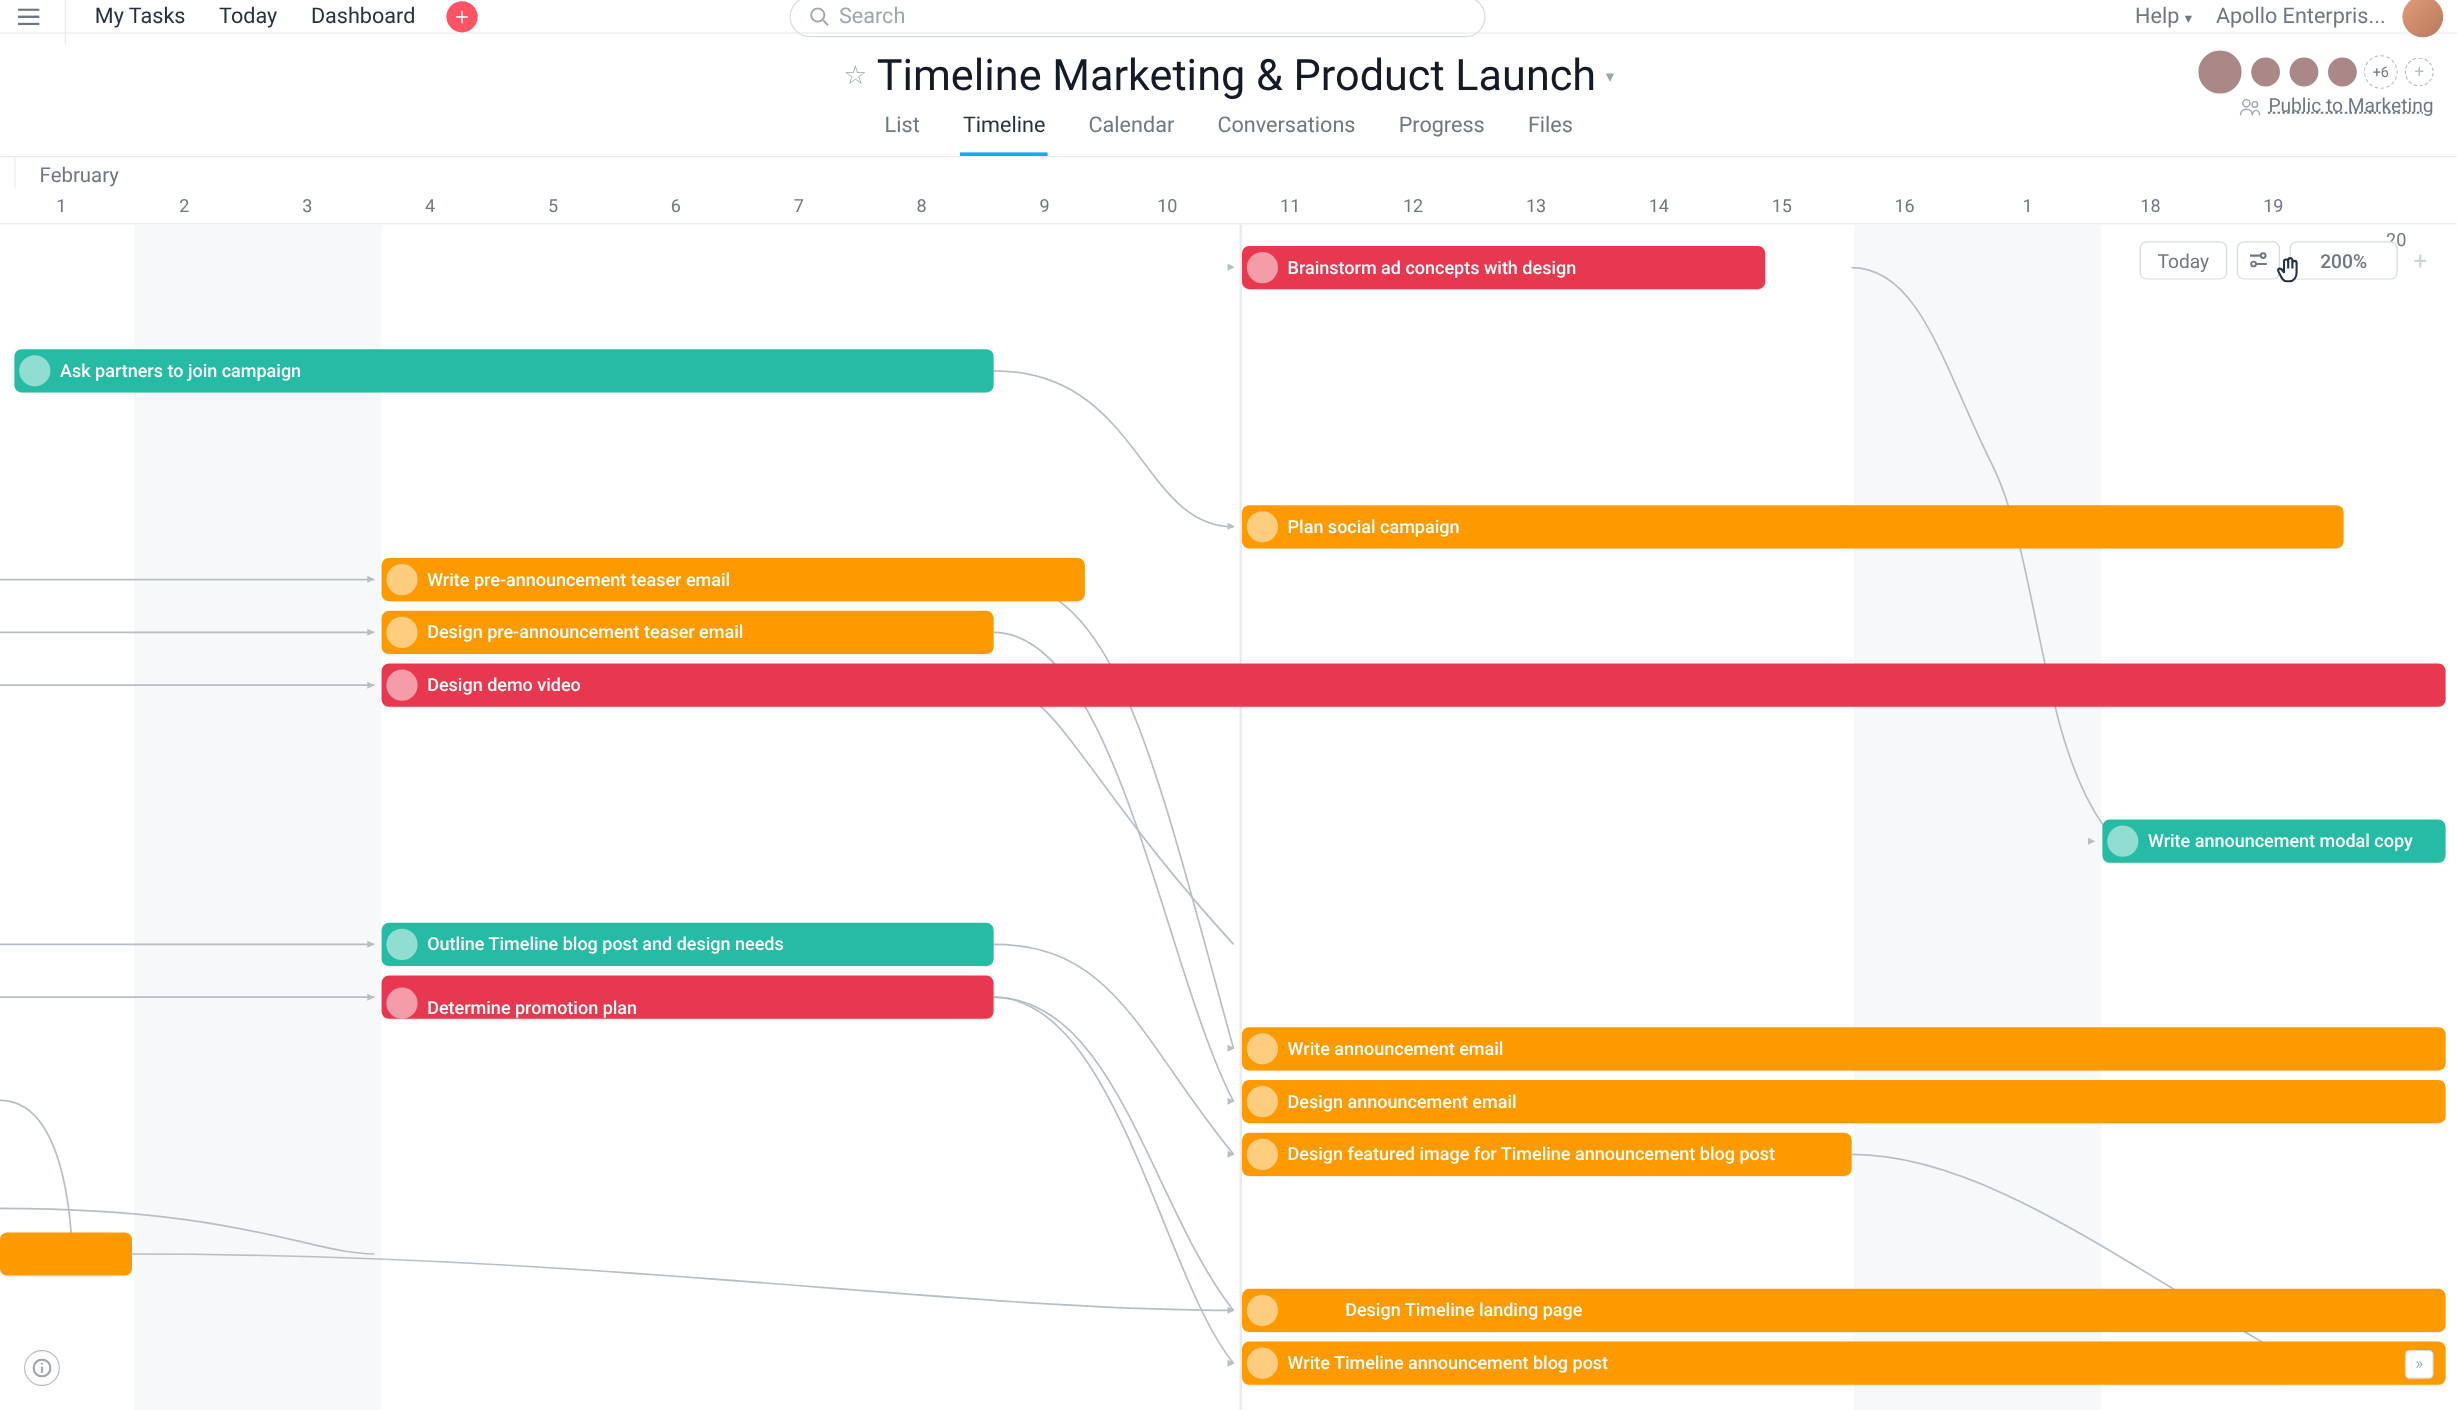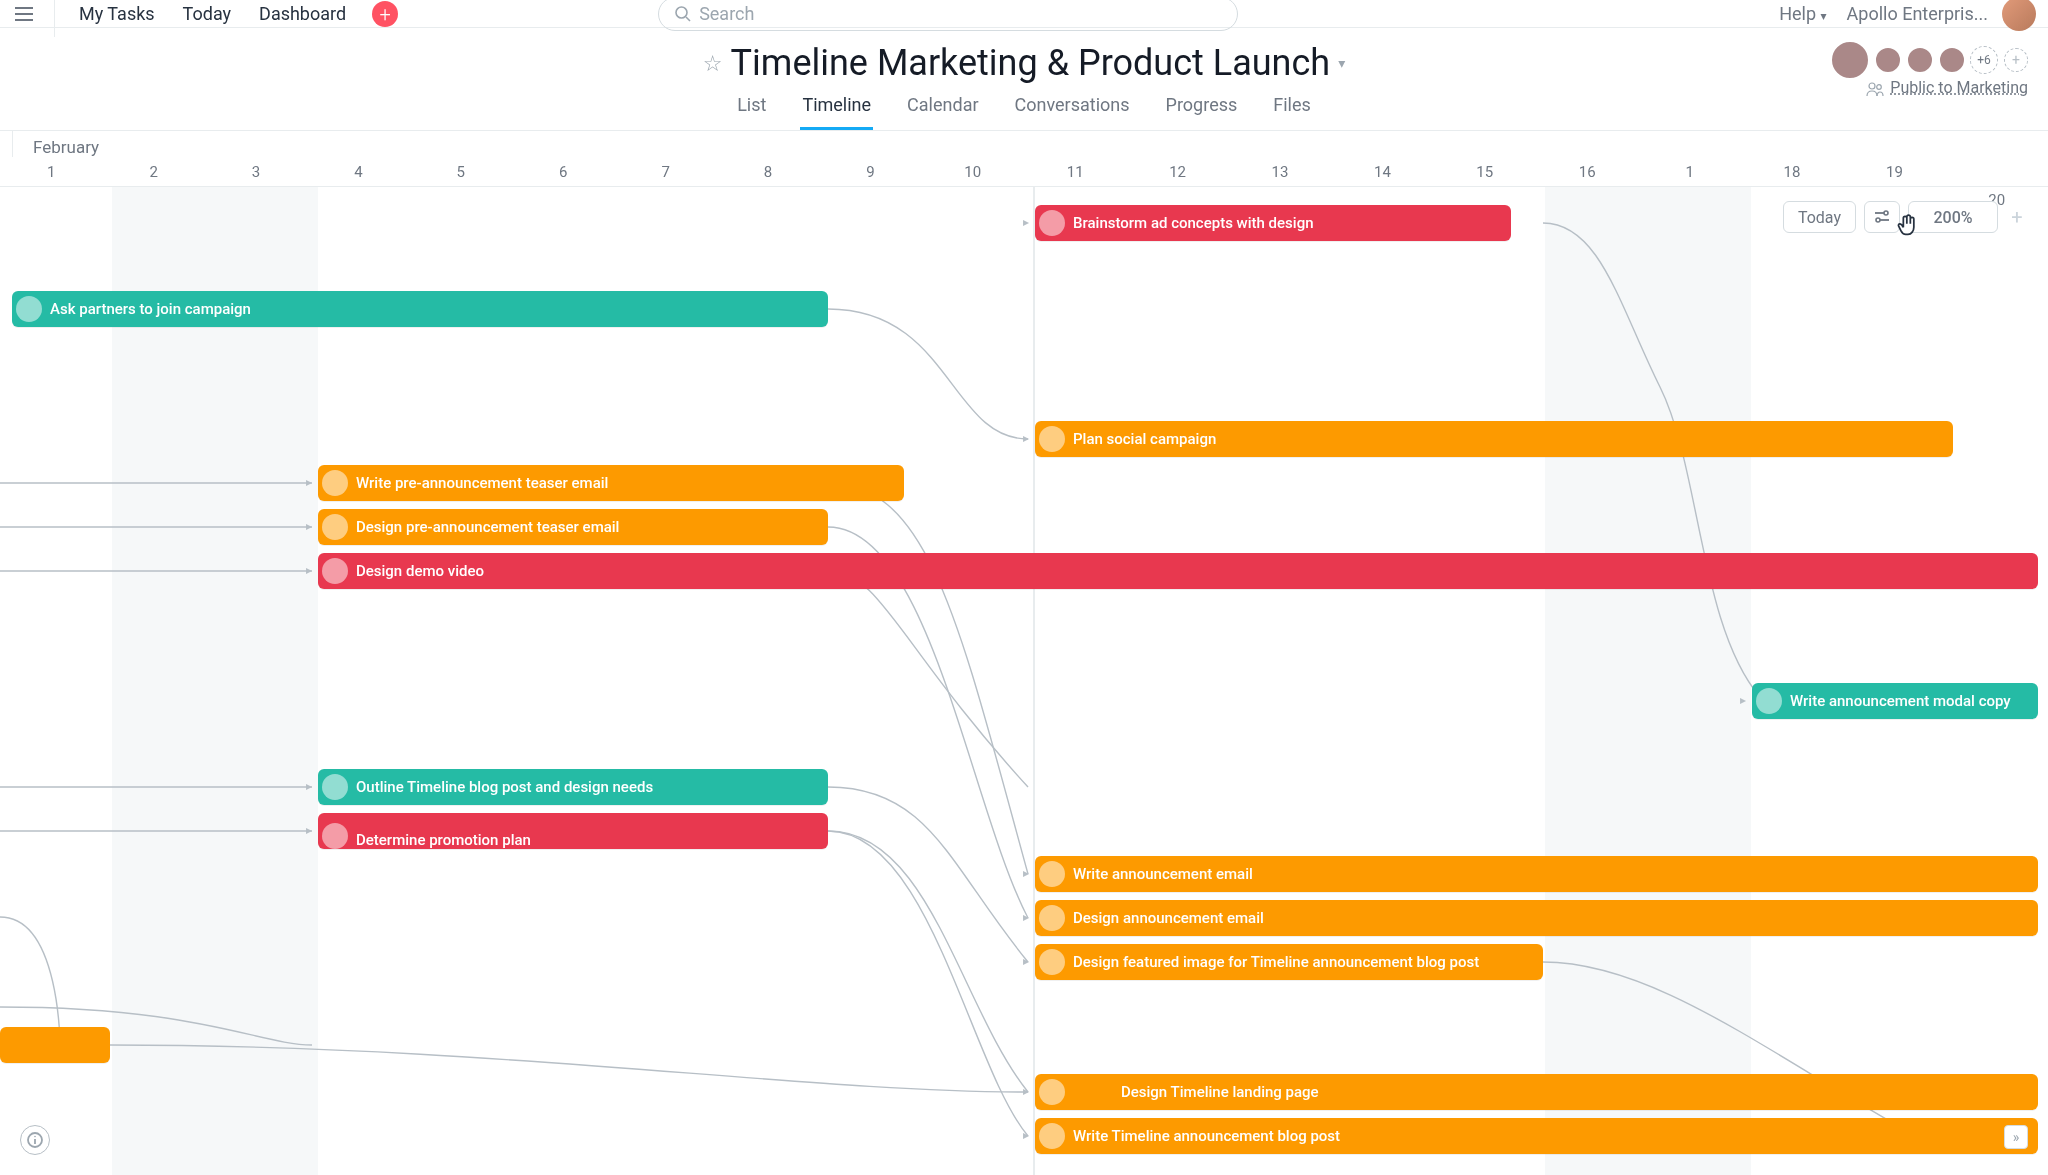"Brainstorm ad concepts with design" div.task { width: 476px -> 436px }
